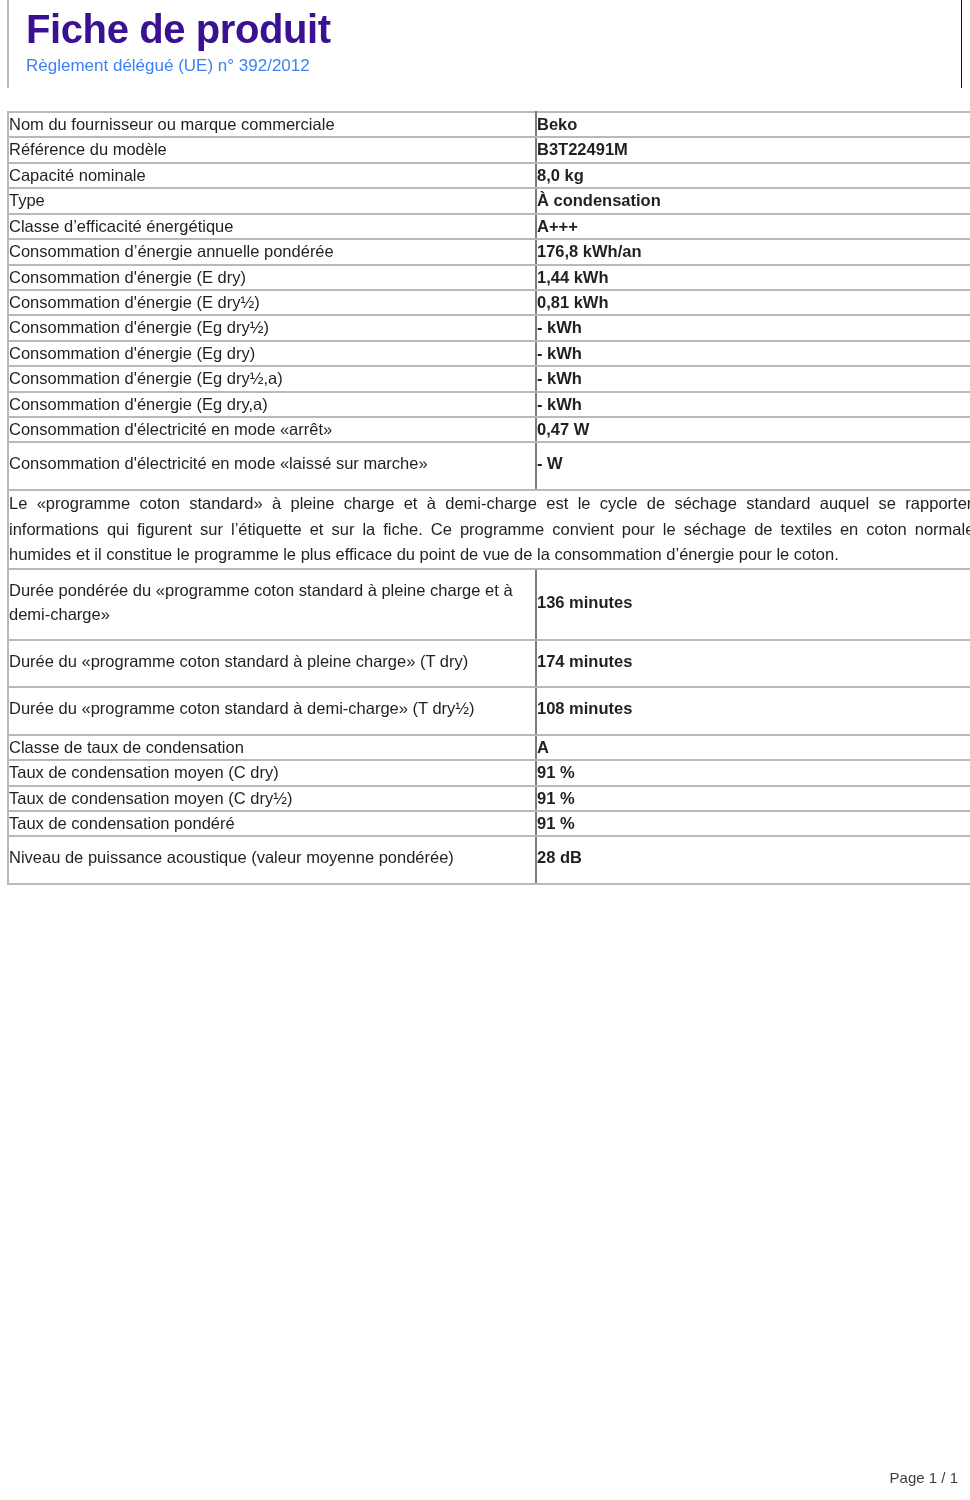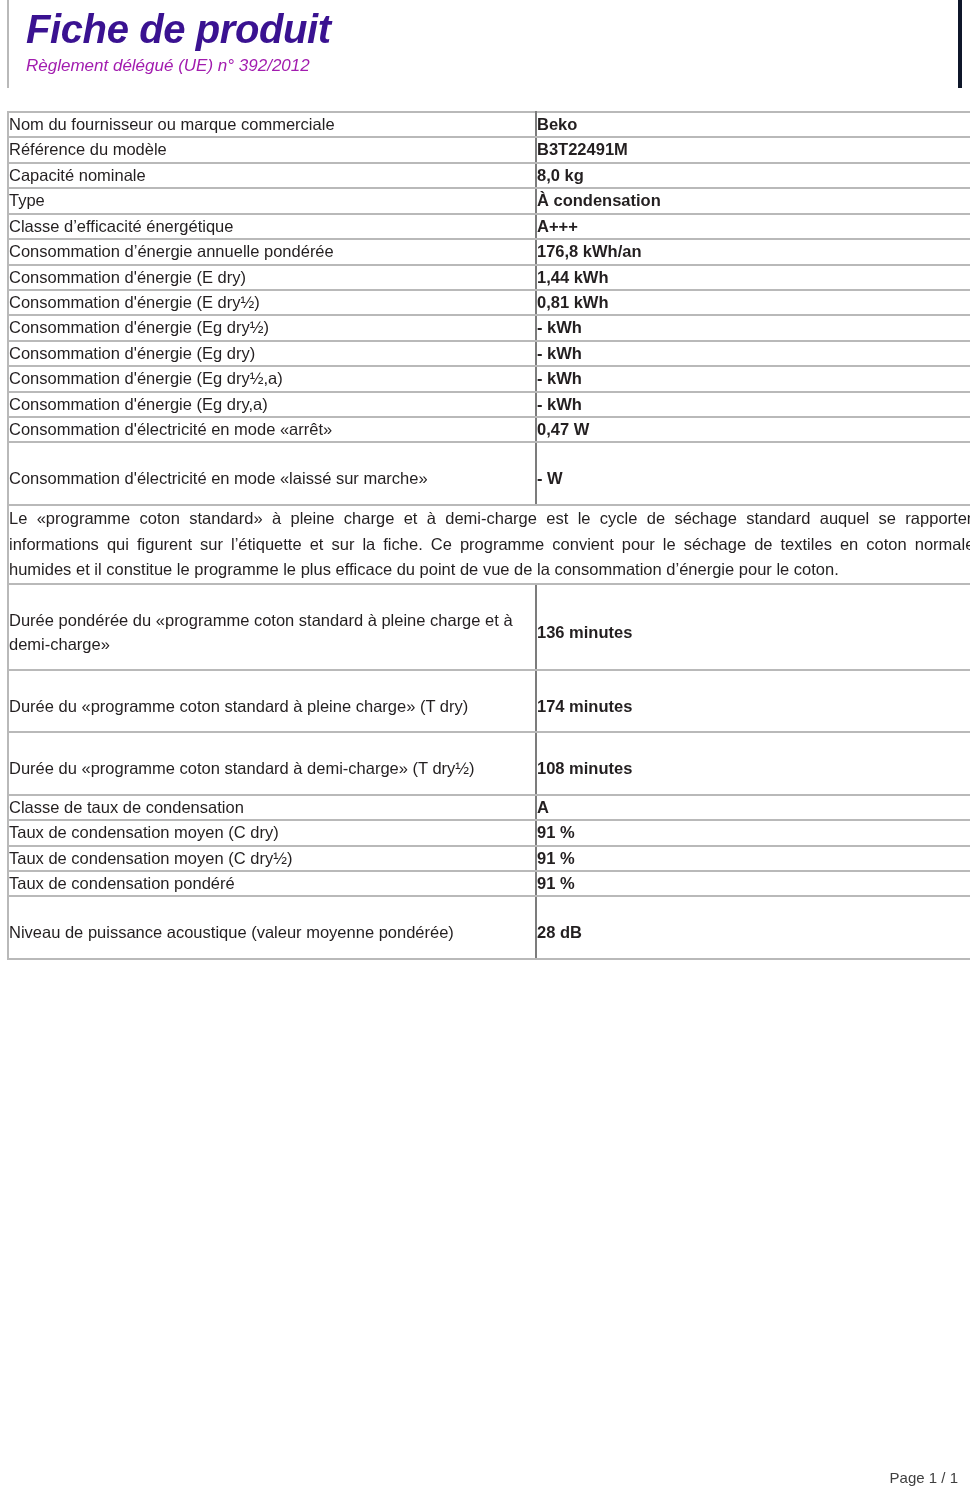"Fiche de produit" .header-block { border-right: 4px solid #0f172a -> 1px solid #0f172a; font-style: italic -> none }
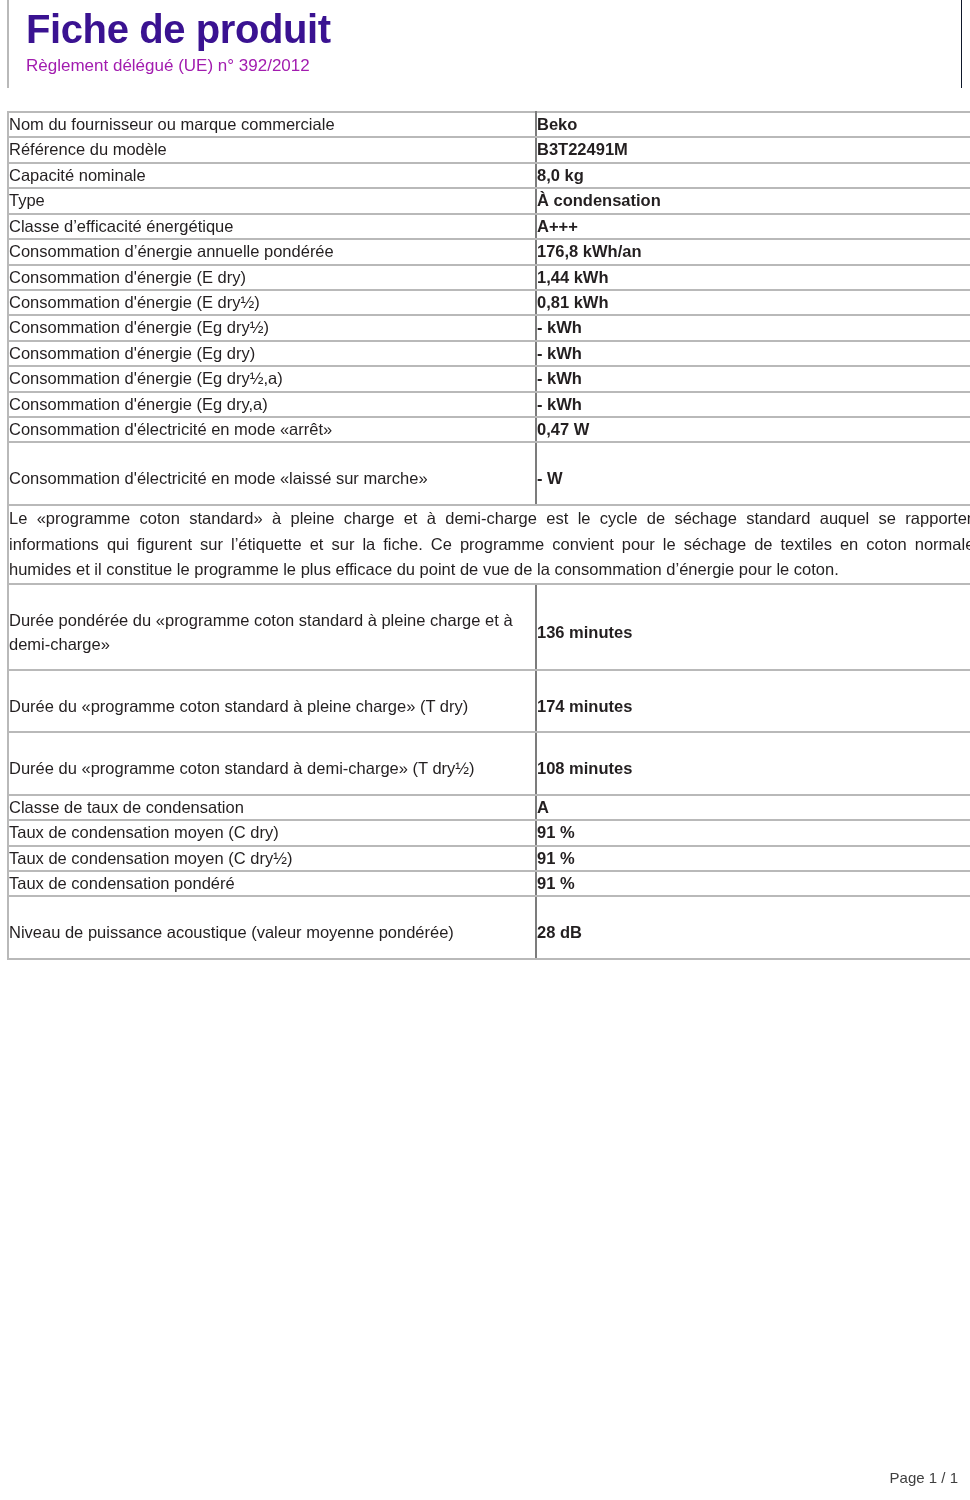"Règlement délégué (UE) n° 392/2012" .doc-subtitle { color: #a21caf -> #3b82f6 }
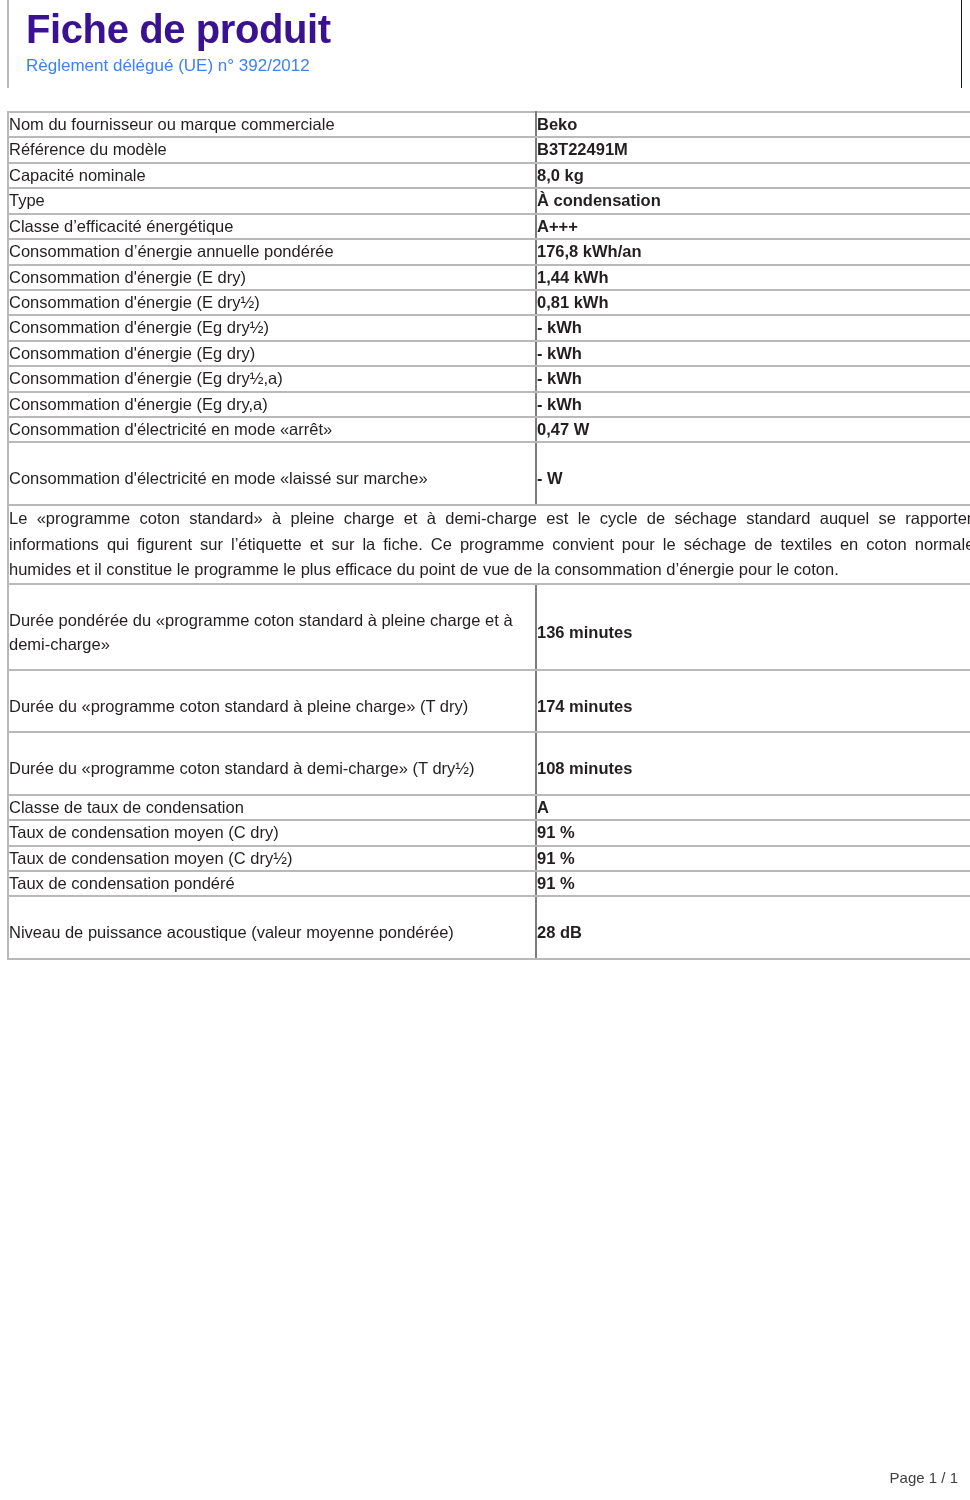"Consommation d'électricité en mode «laissé sur" .r-tall .lbl, .r-tall .val { padding-top: 24px -> 9px }
